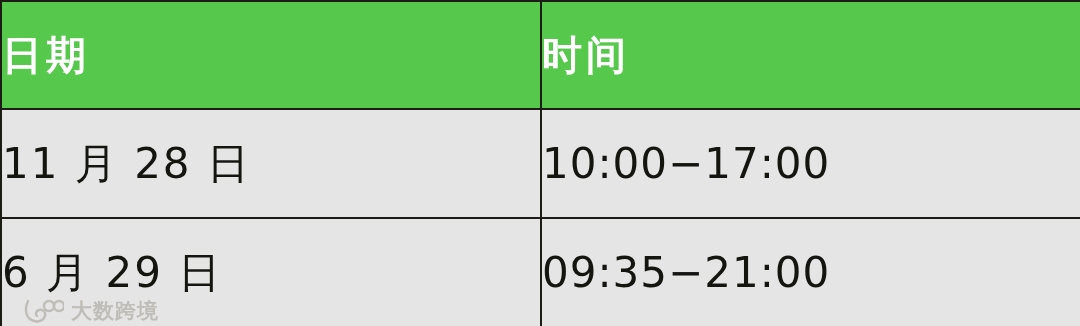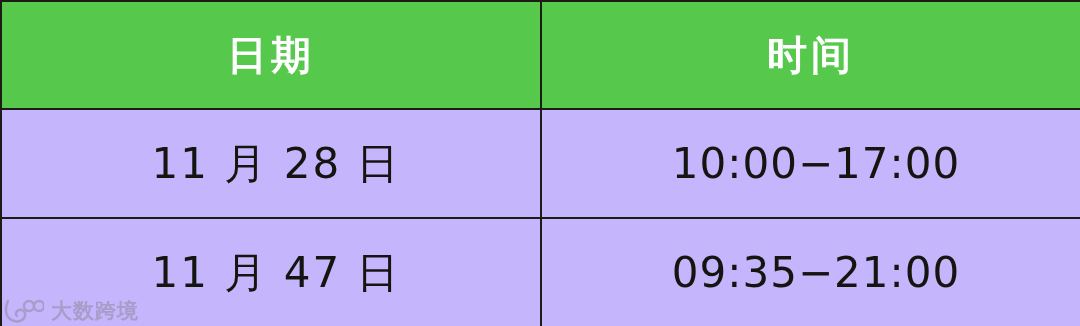"日期" .schedule-table th, .schedule-table td { text-align: center -> left }
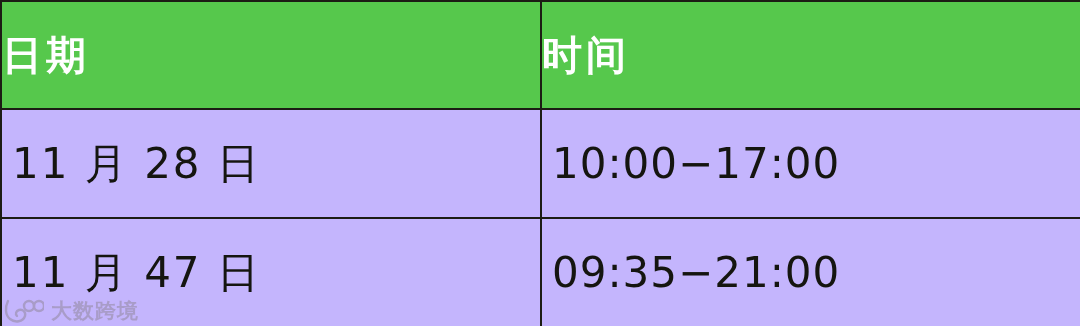"11 月 28 日" .schedule-table tbody td { background: #c4b5fd -> #e5e5e5; padding-left: 10px -> none }
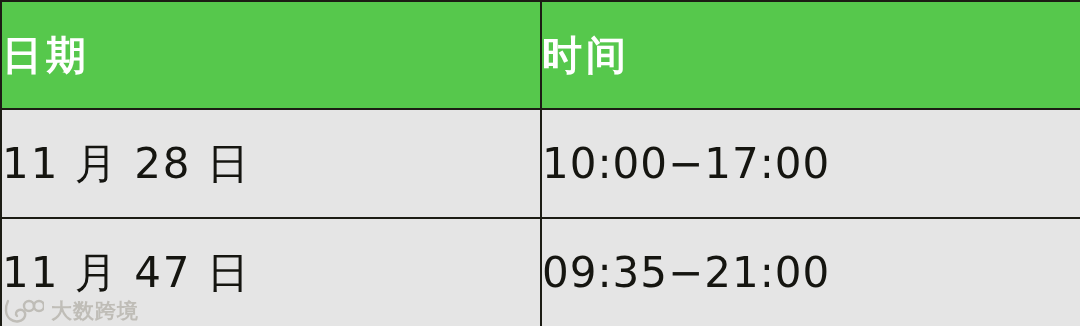"11 月 47 日" span { text: 11 月 47 -> 6 月 29 }
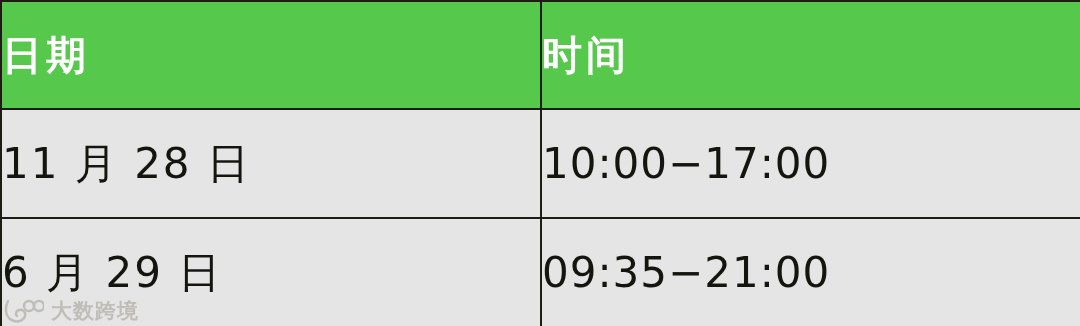"大数跨境" .watermark { left: 0 -> 20px }
